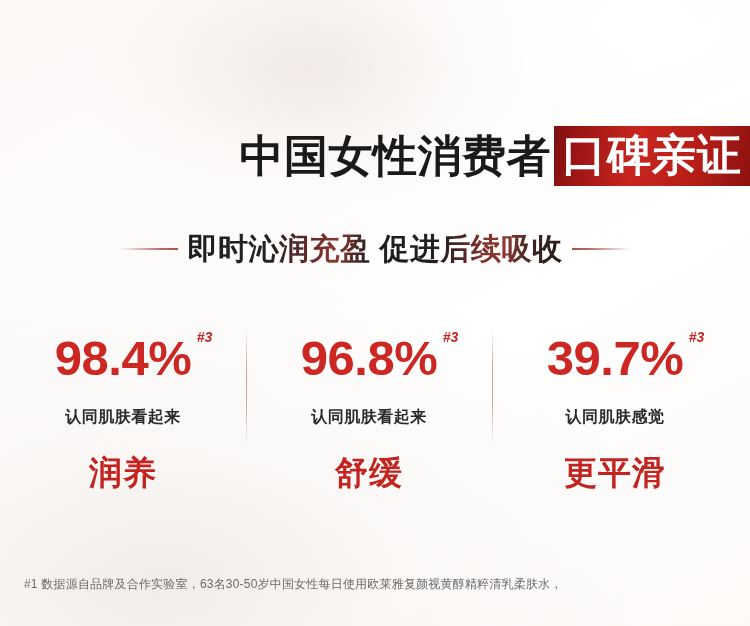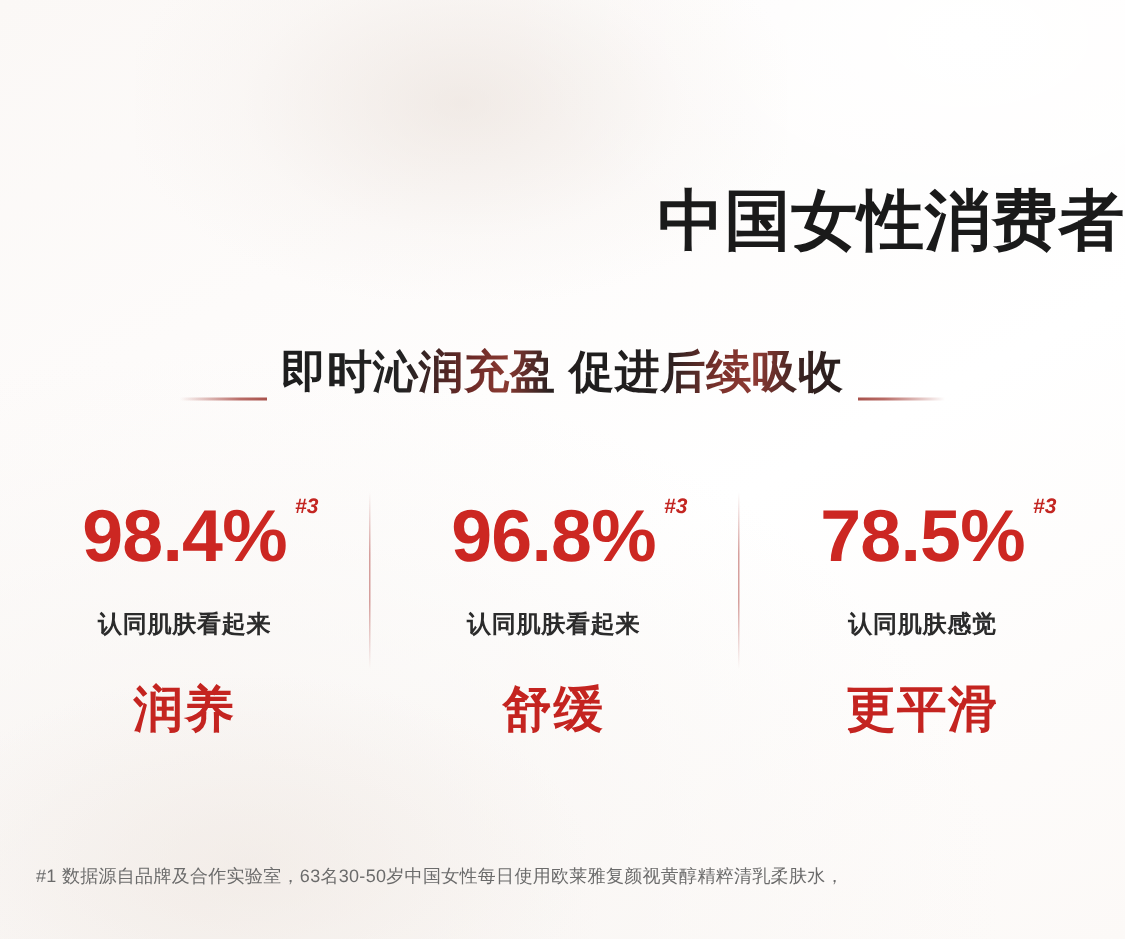"口碑亲证" span.headline-badge { html: none -> <span>口碑亲证</span> }
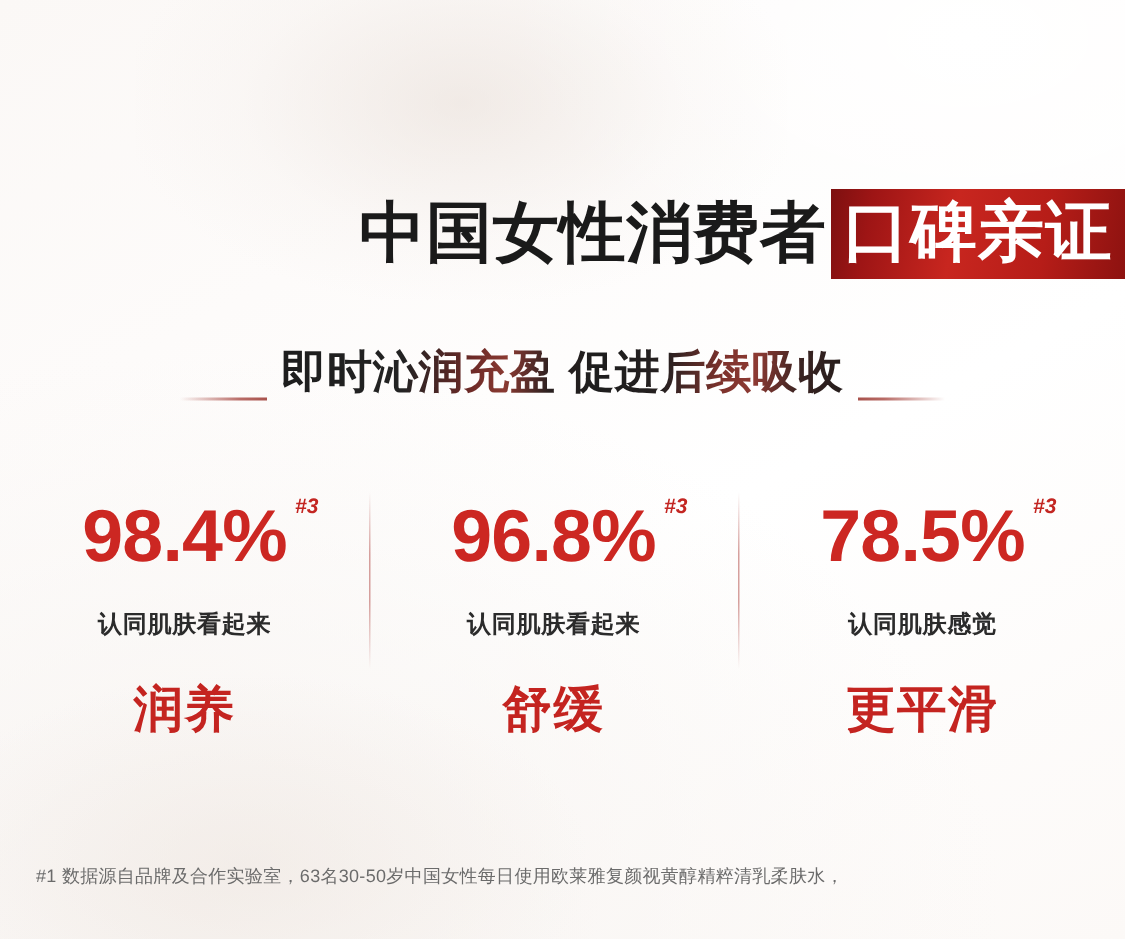"即时沁润充盈 促进后续吸收" .subtitle-row { align-items: flex-end -> center }
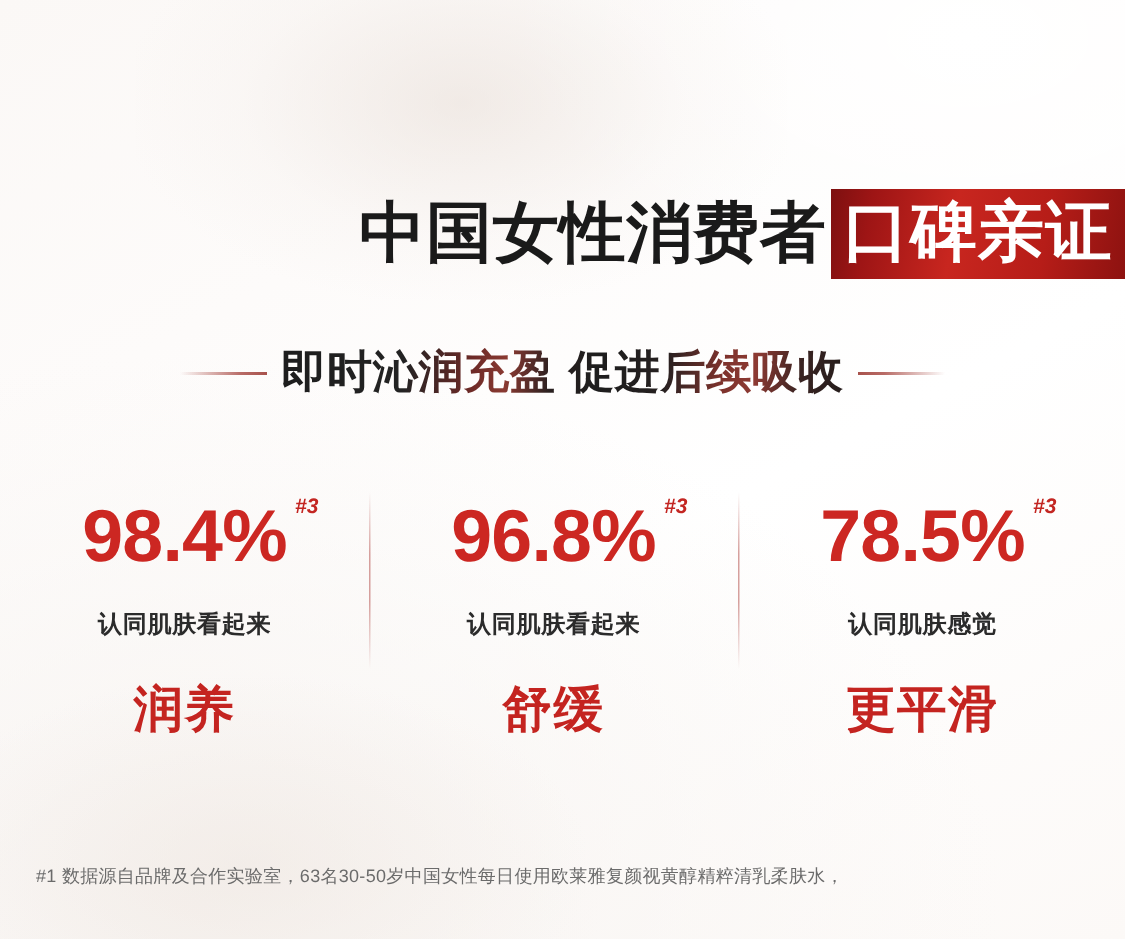"78.5%" span.pct { text: 78.5% -> 39.7% }
